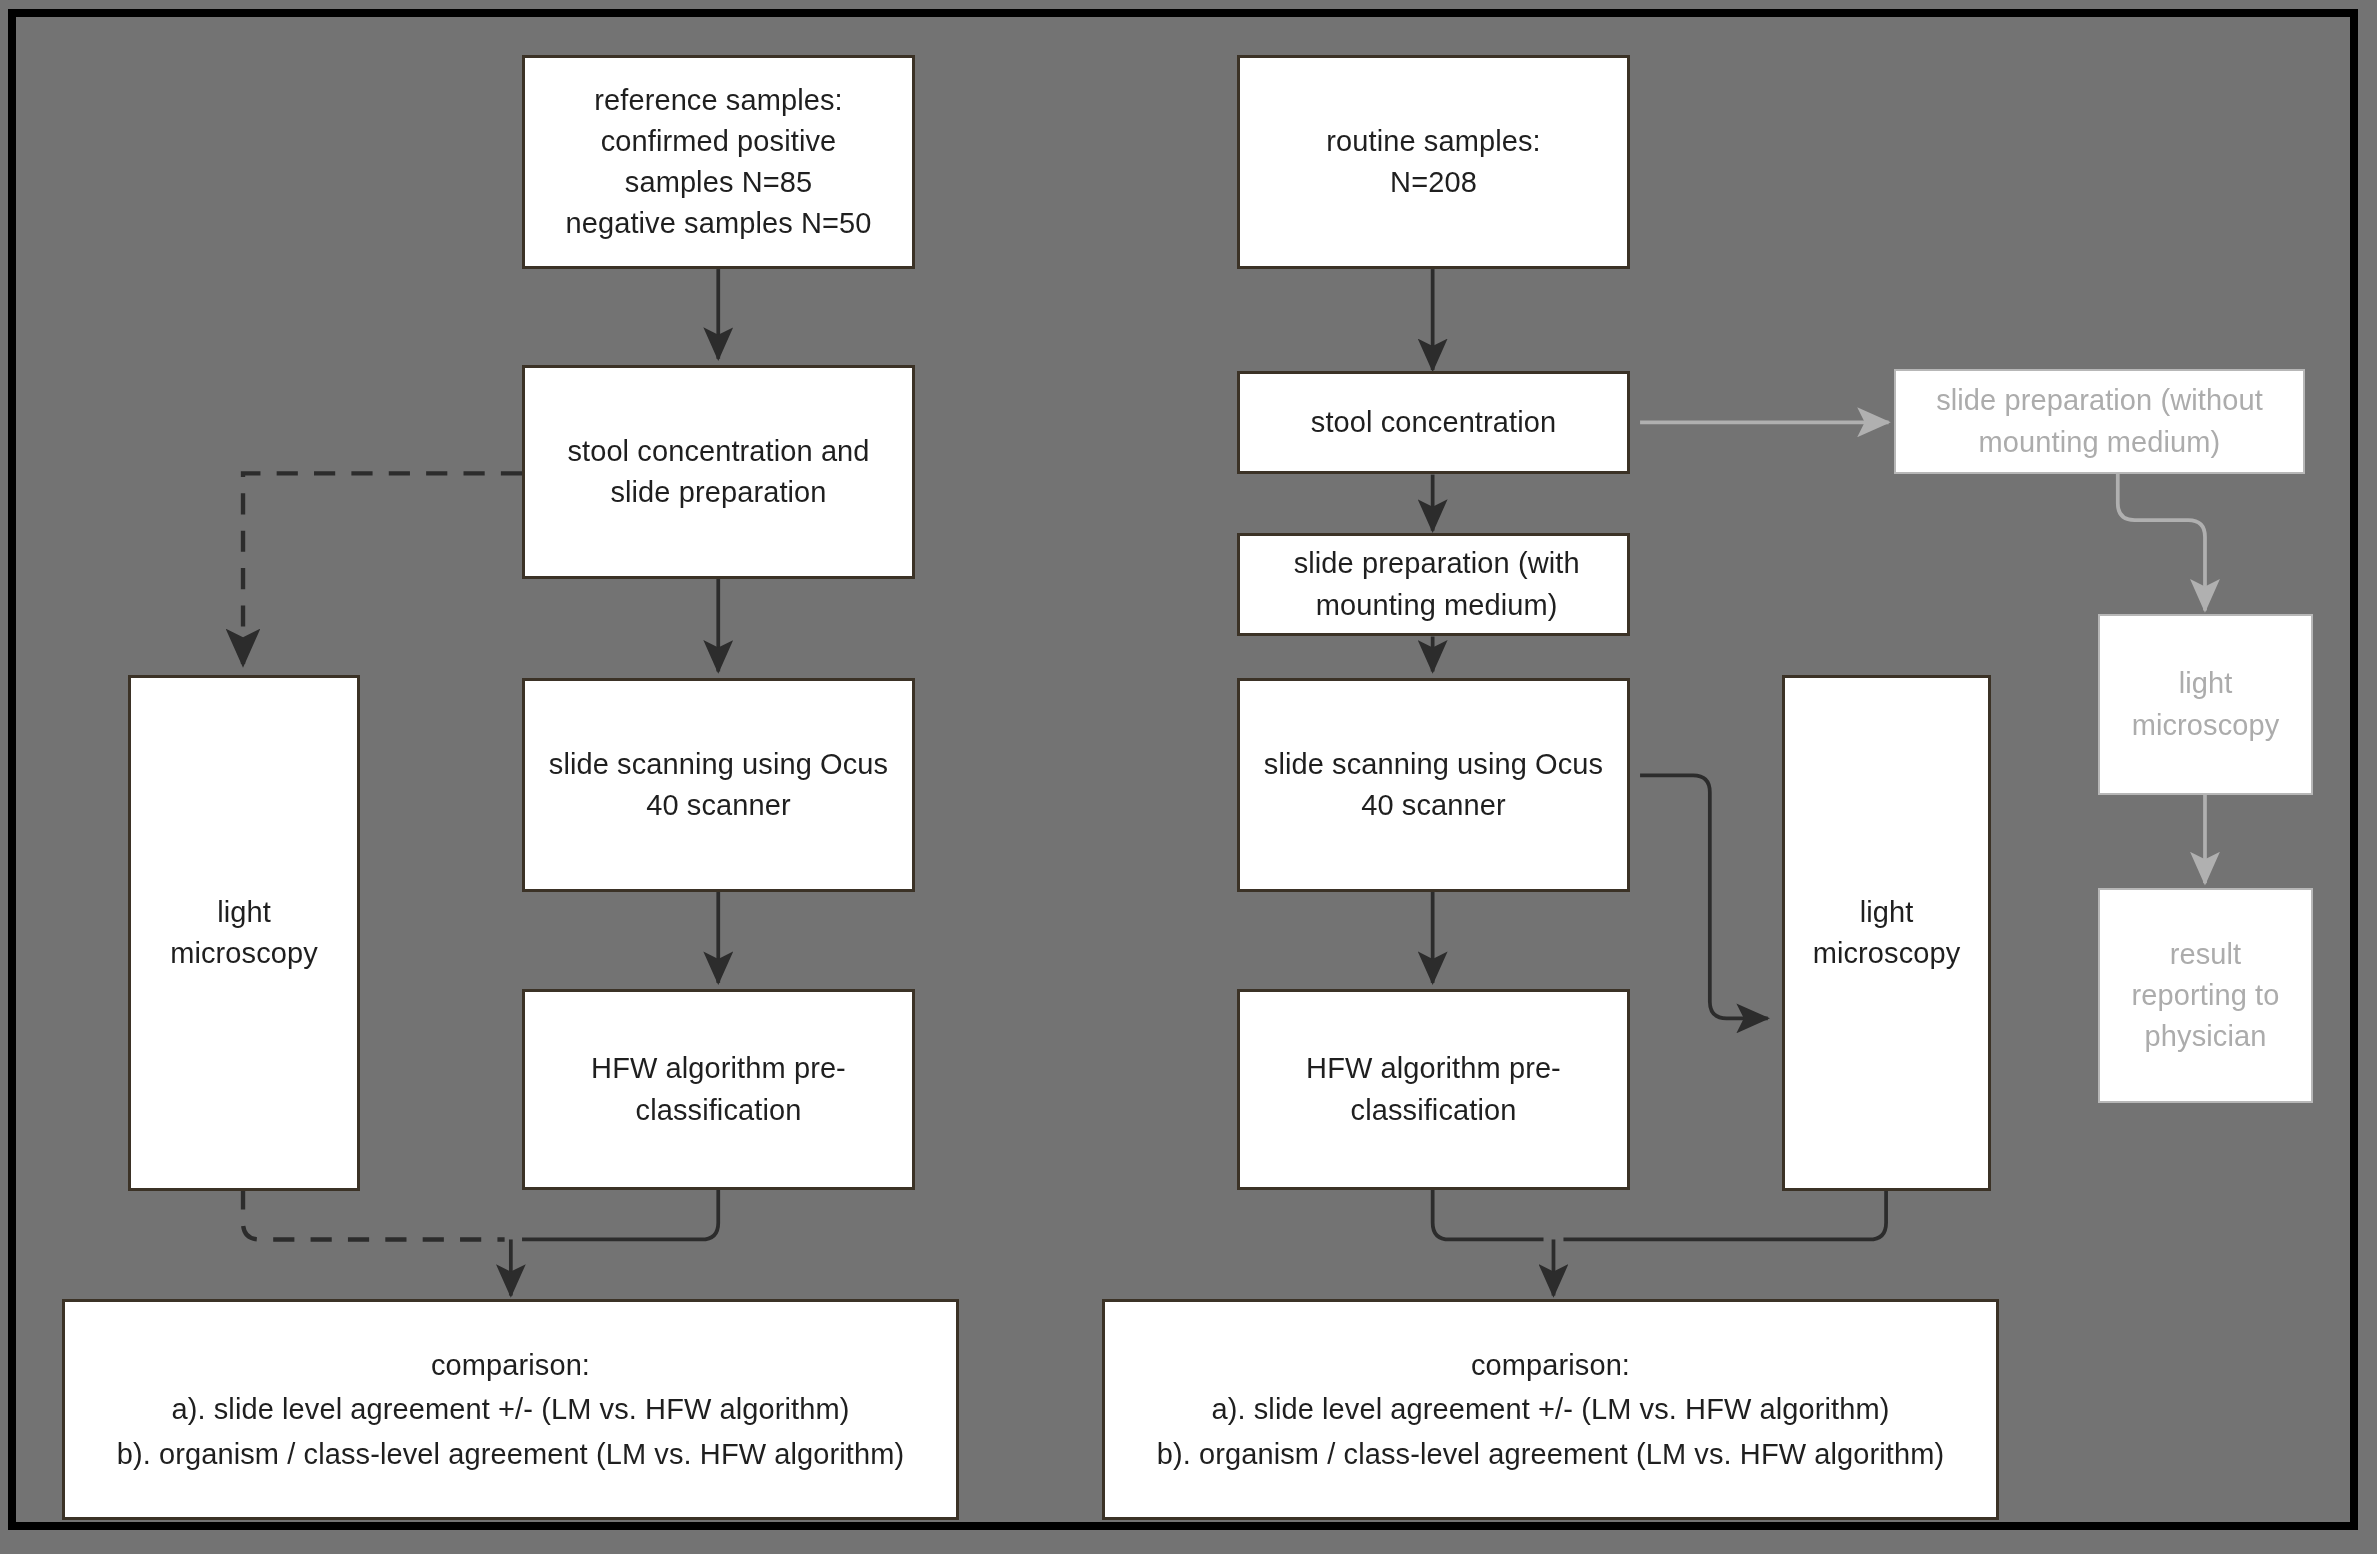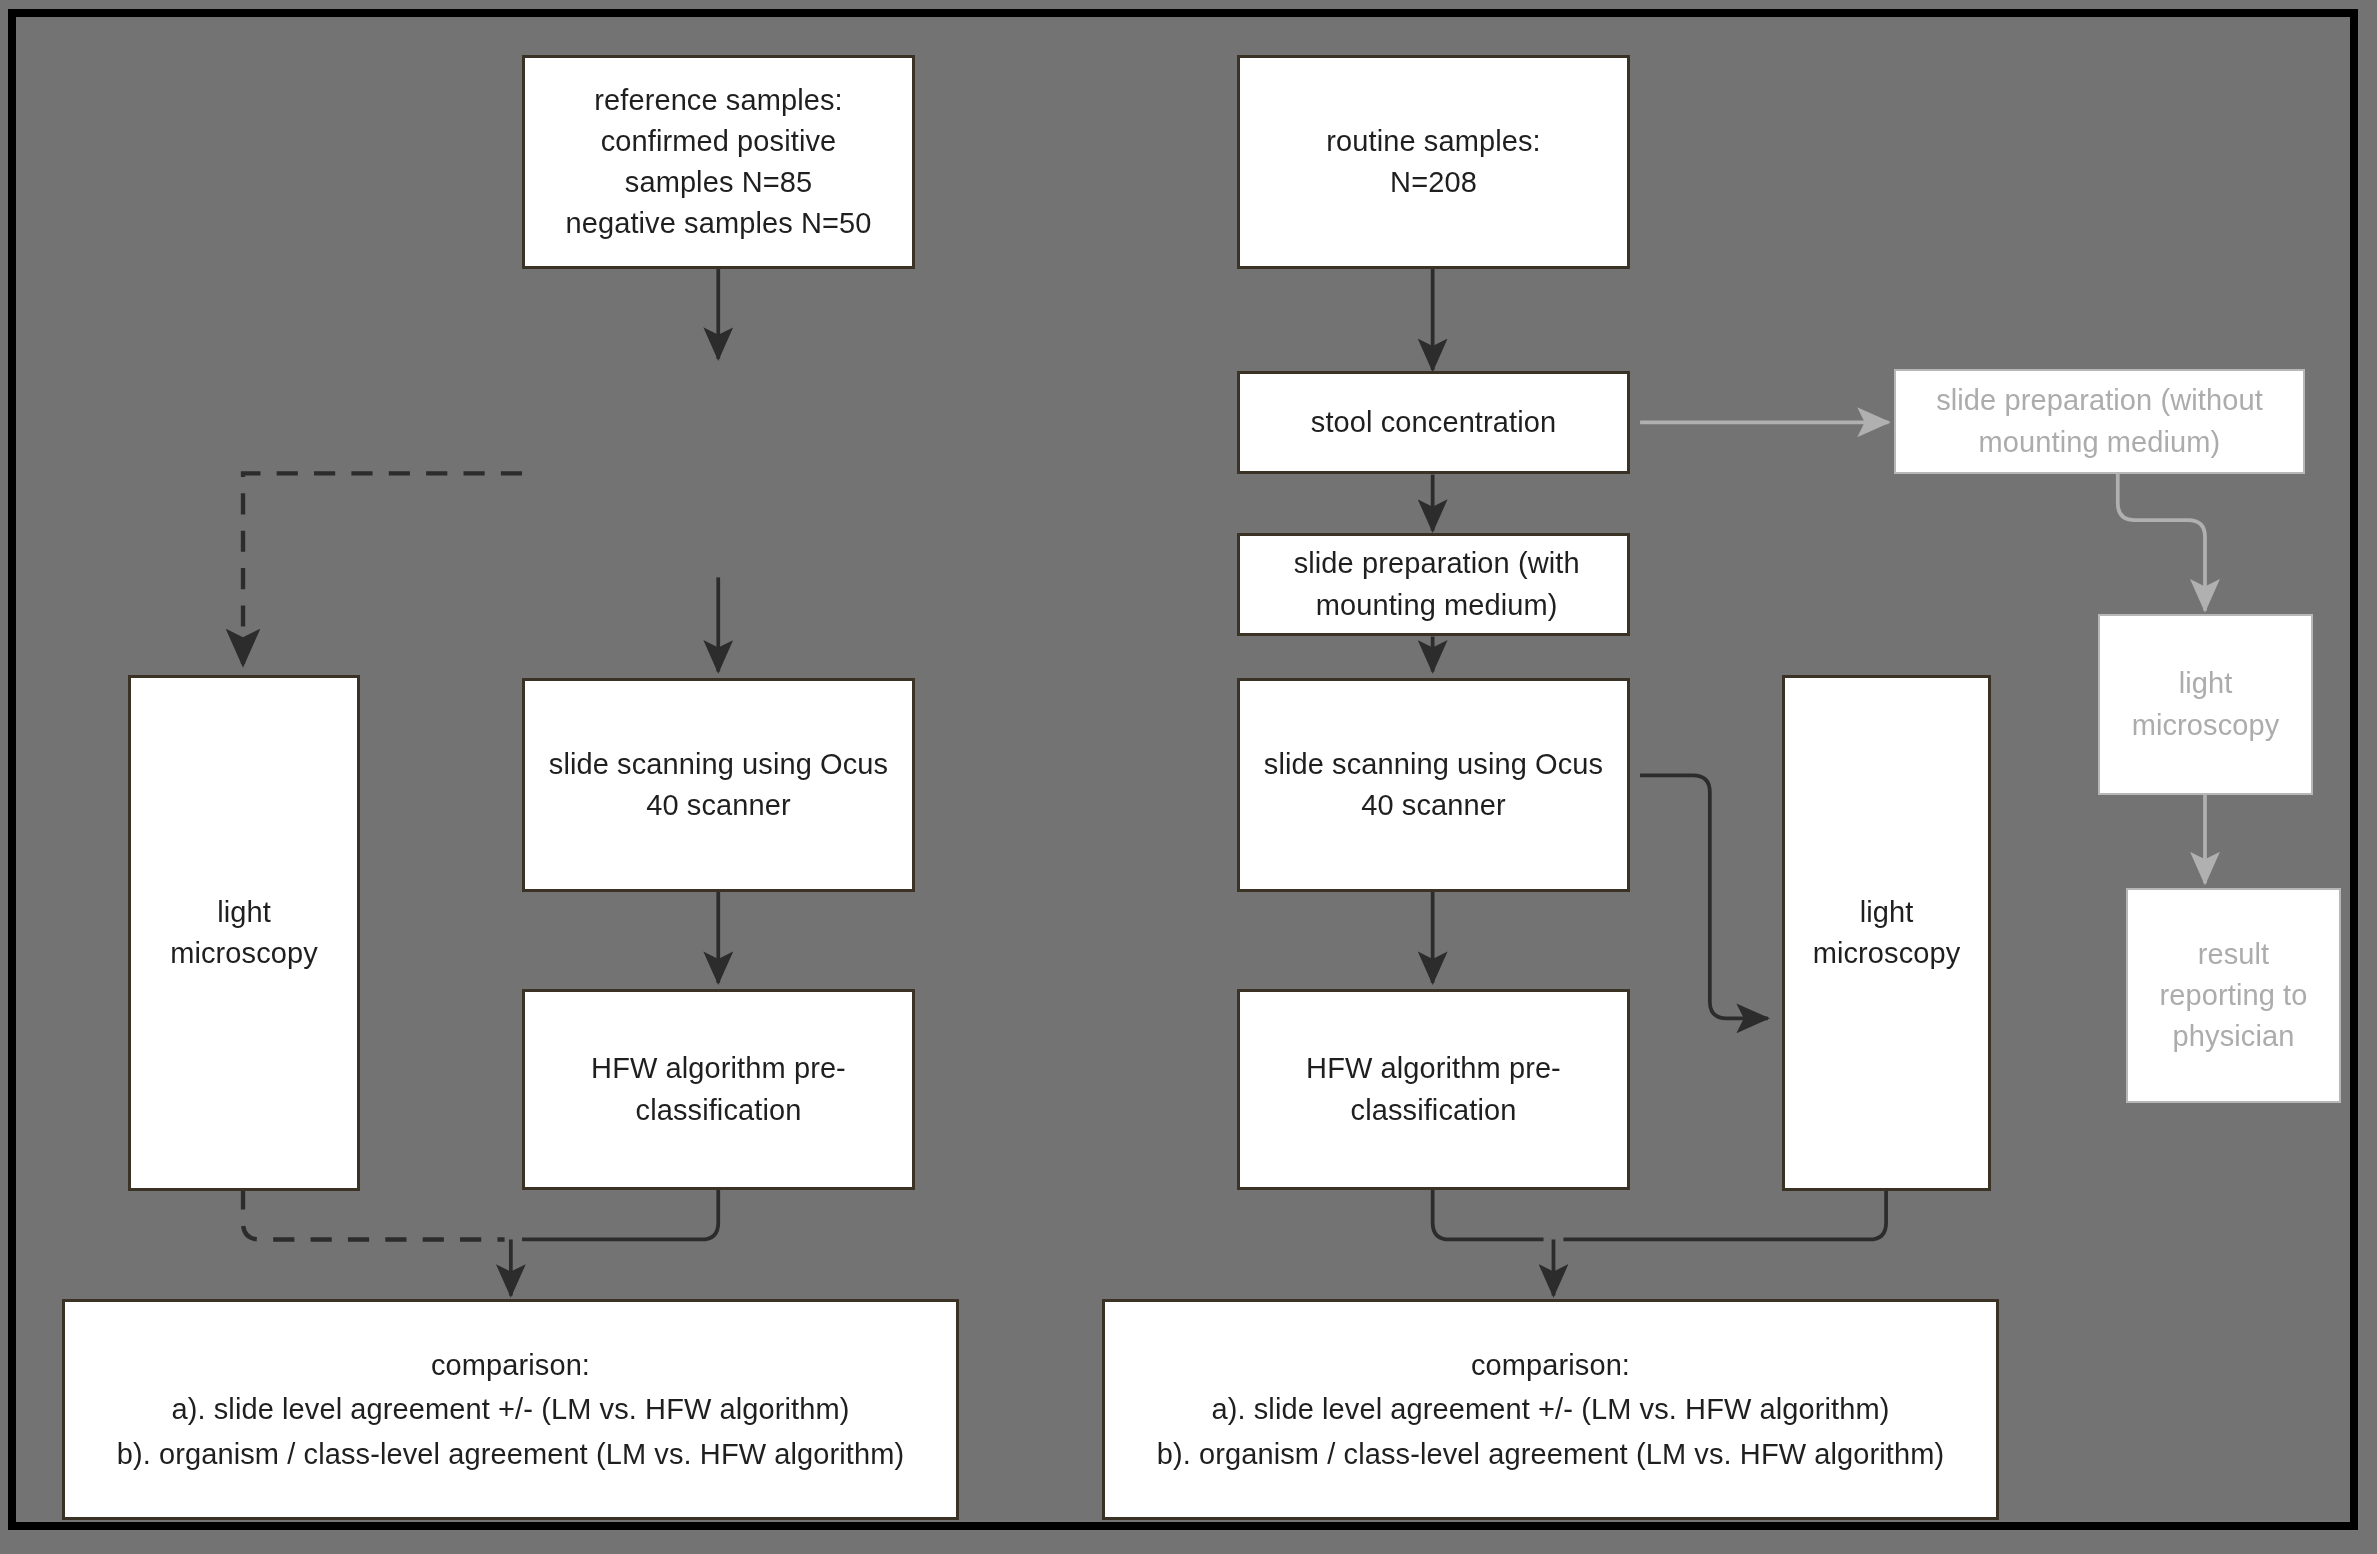"stool concentration and" div.node { html: none -> <div> <span>stool concentration and slide preparation</span> </div> }
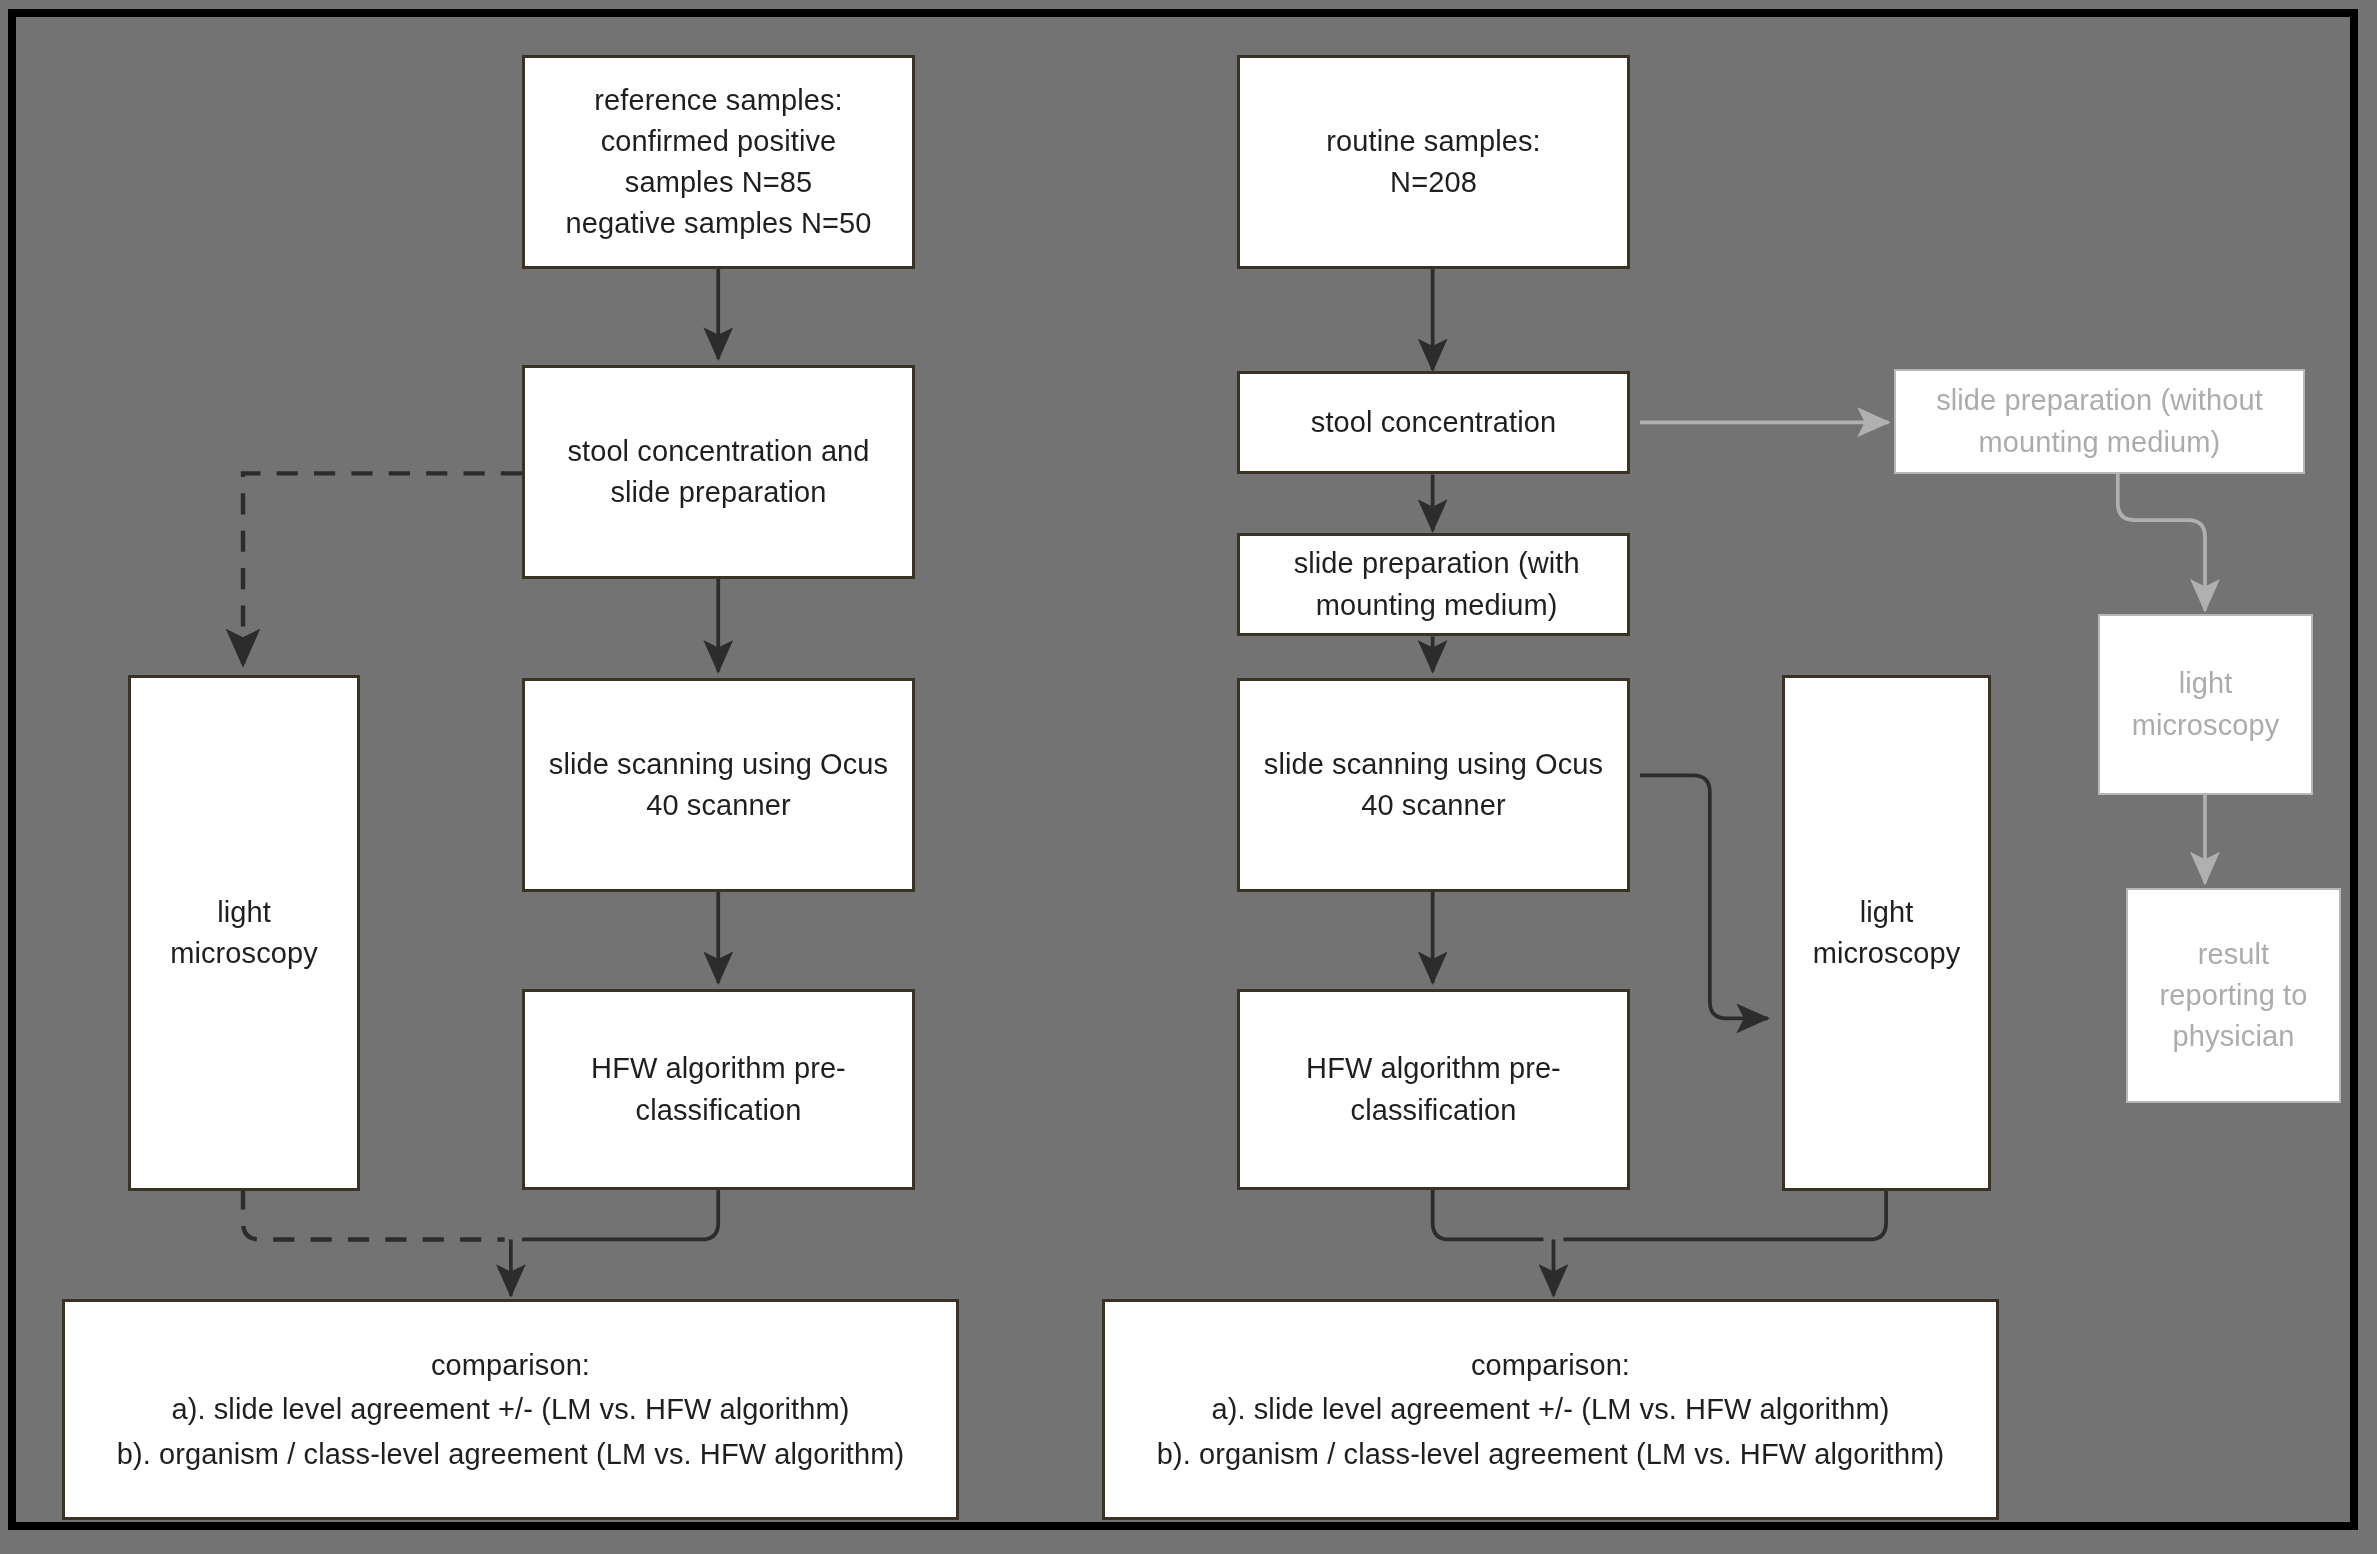"result" div.node { margin-left: 28px -> none }
